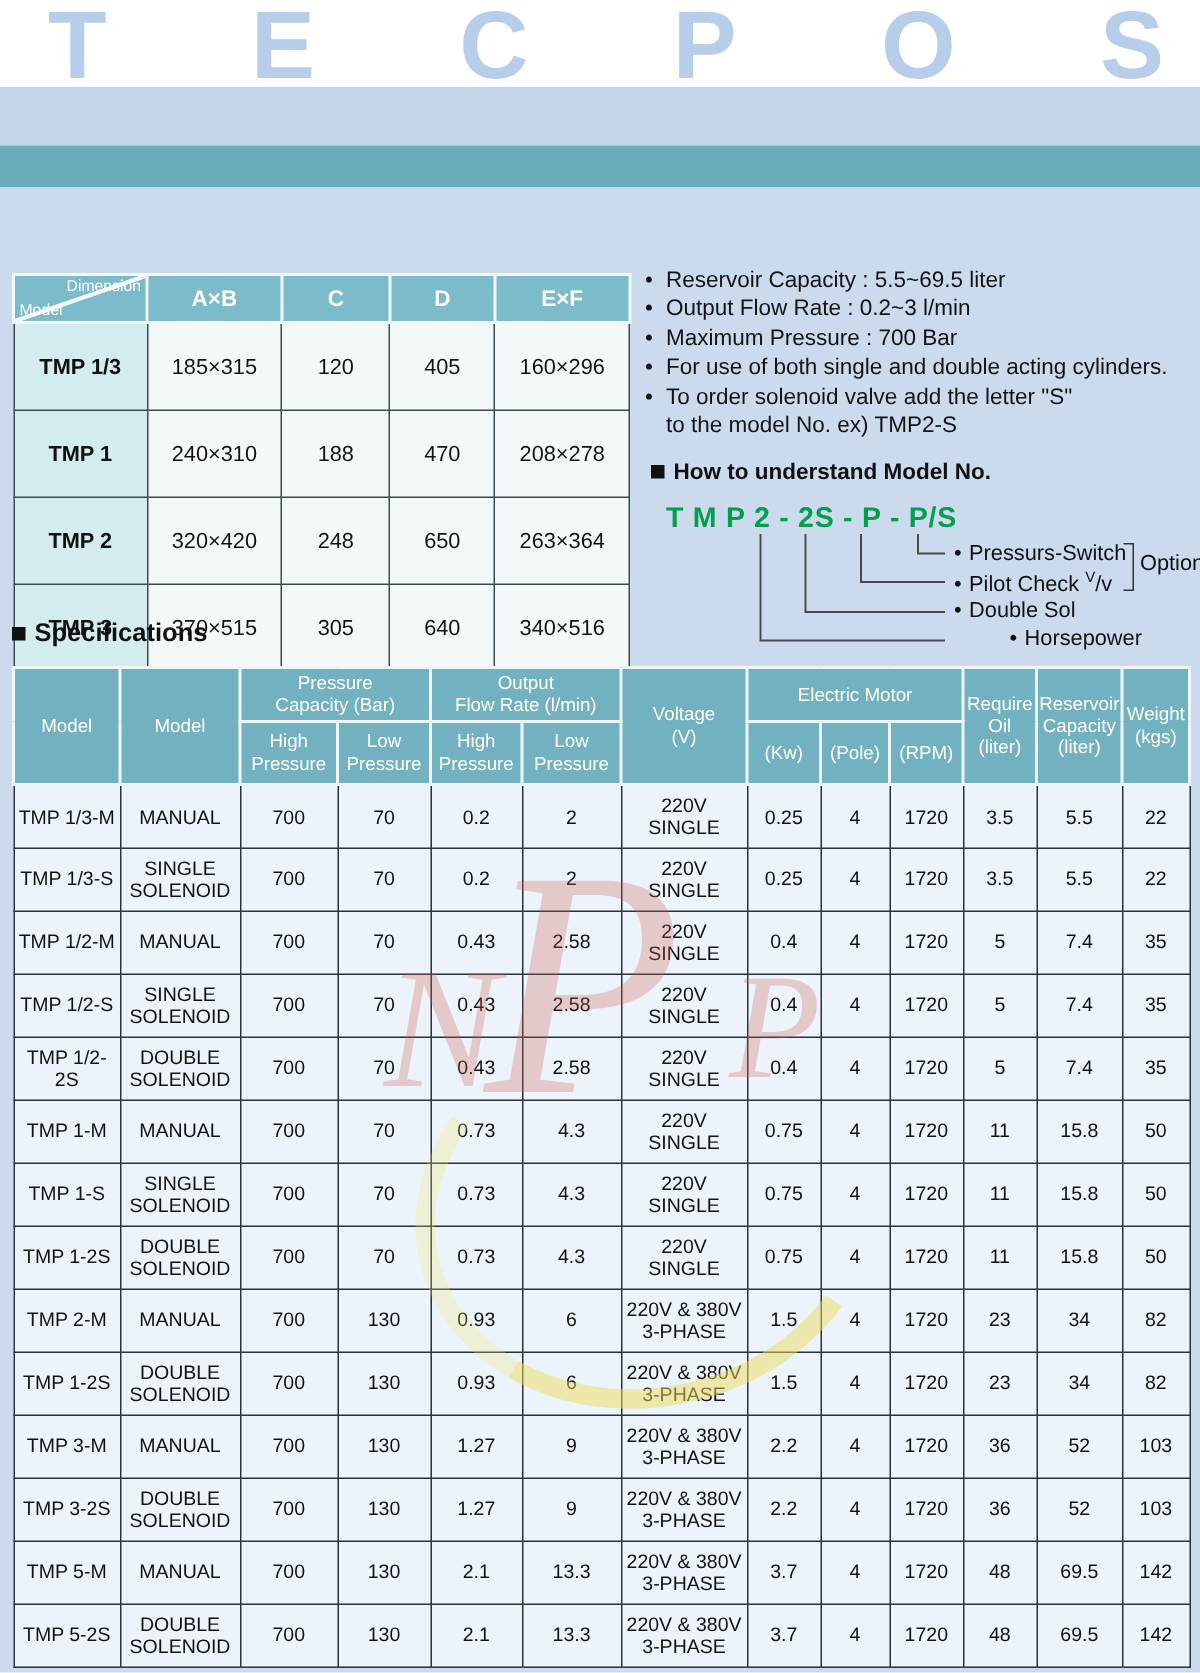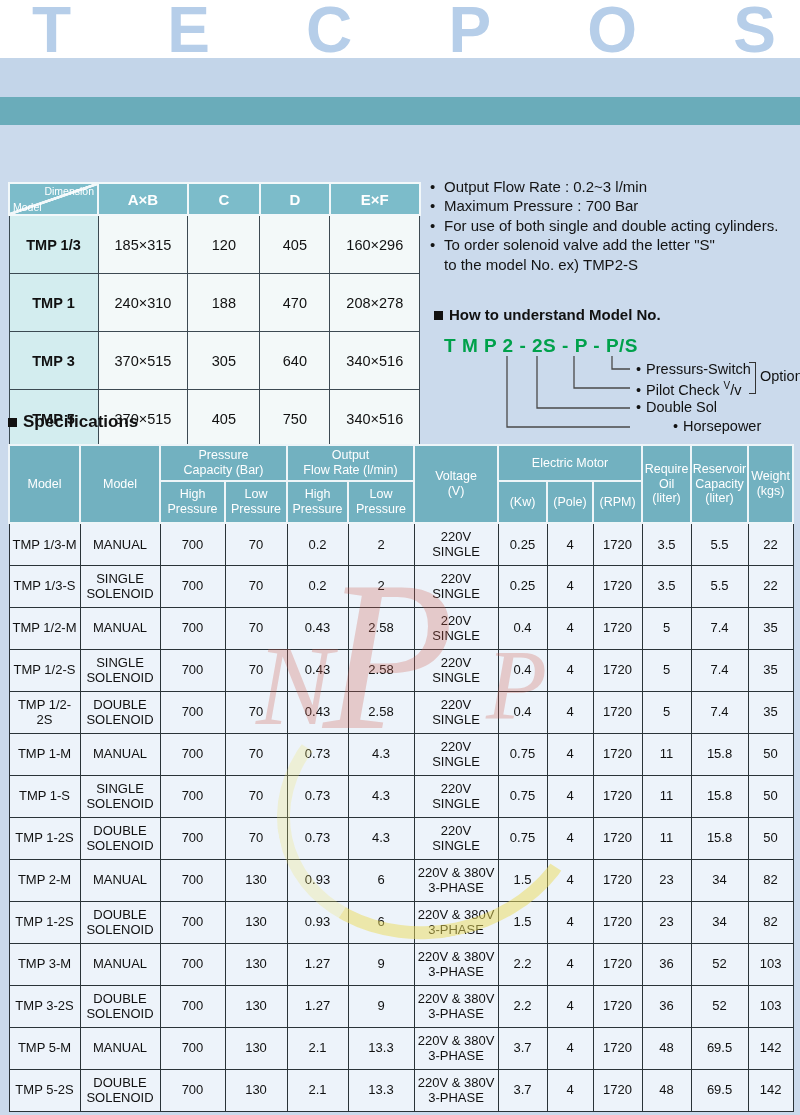"• Reservoir Capacity : 5.5~69.5" li { html: none -> <li><span>•</span><span>Reservoir Capacity : 5.5~69.5 liter</span></li> }
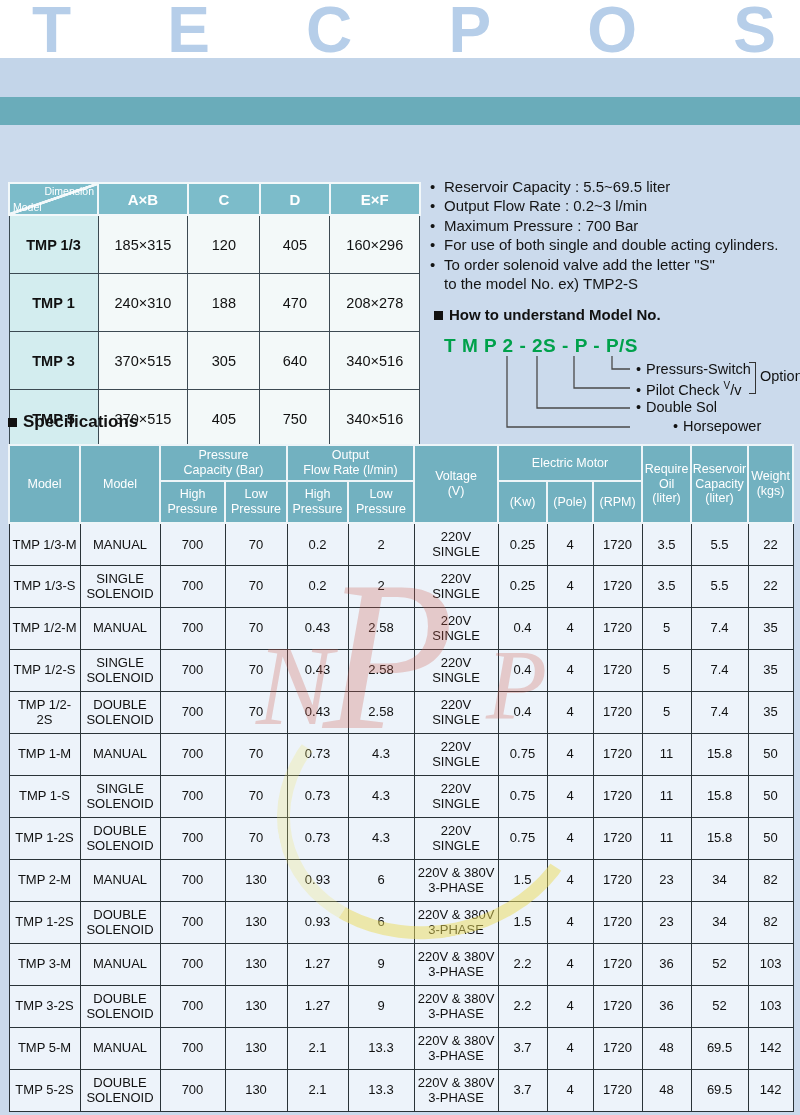"TMP 2" tr { html: none -> <tr> <td>TMP 2</td> <td>320×420</td> <td>248</td> <td>650</td> <td>263×364</td> </tr> }
